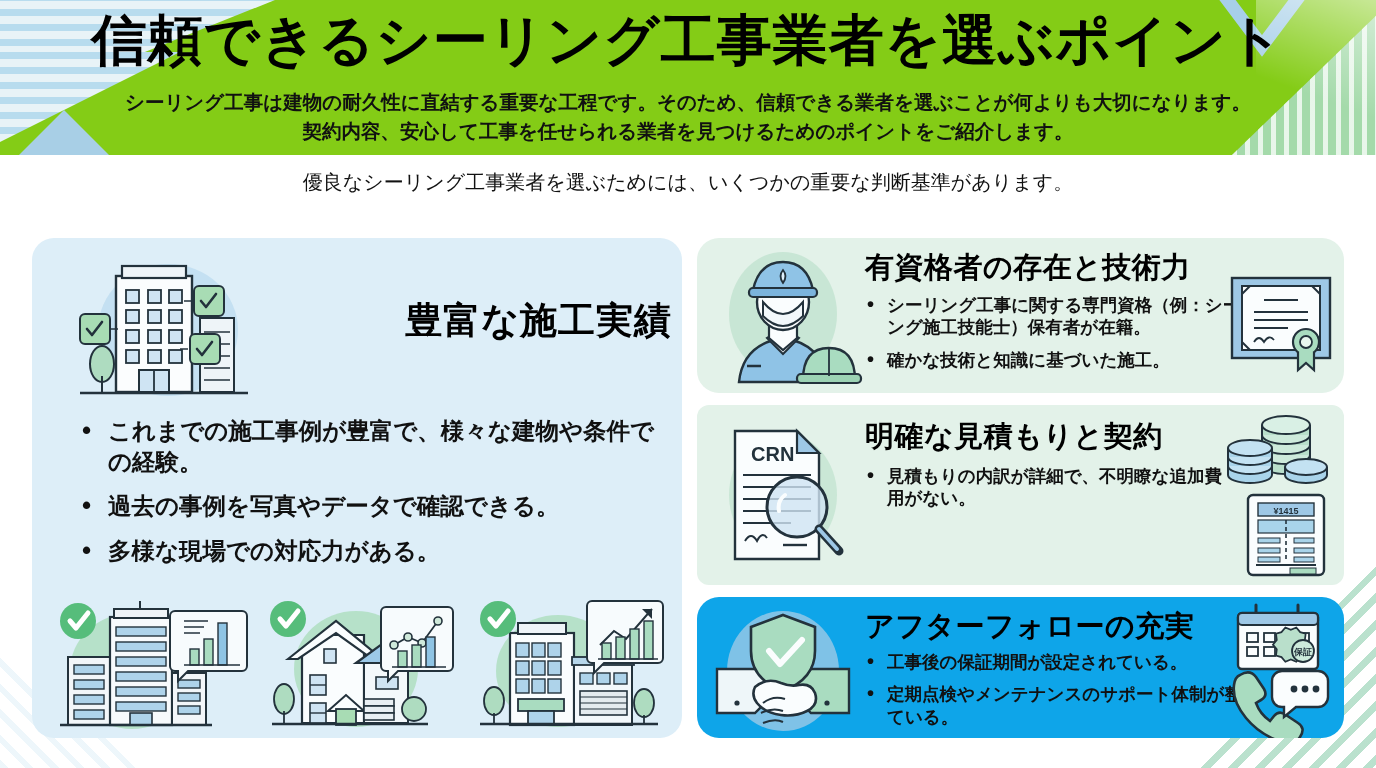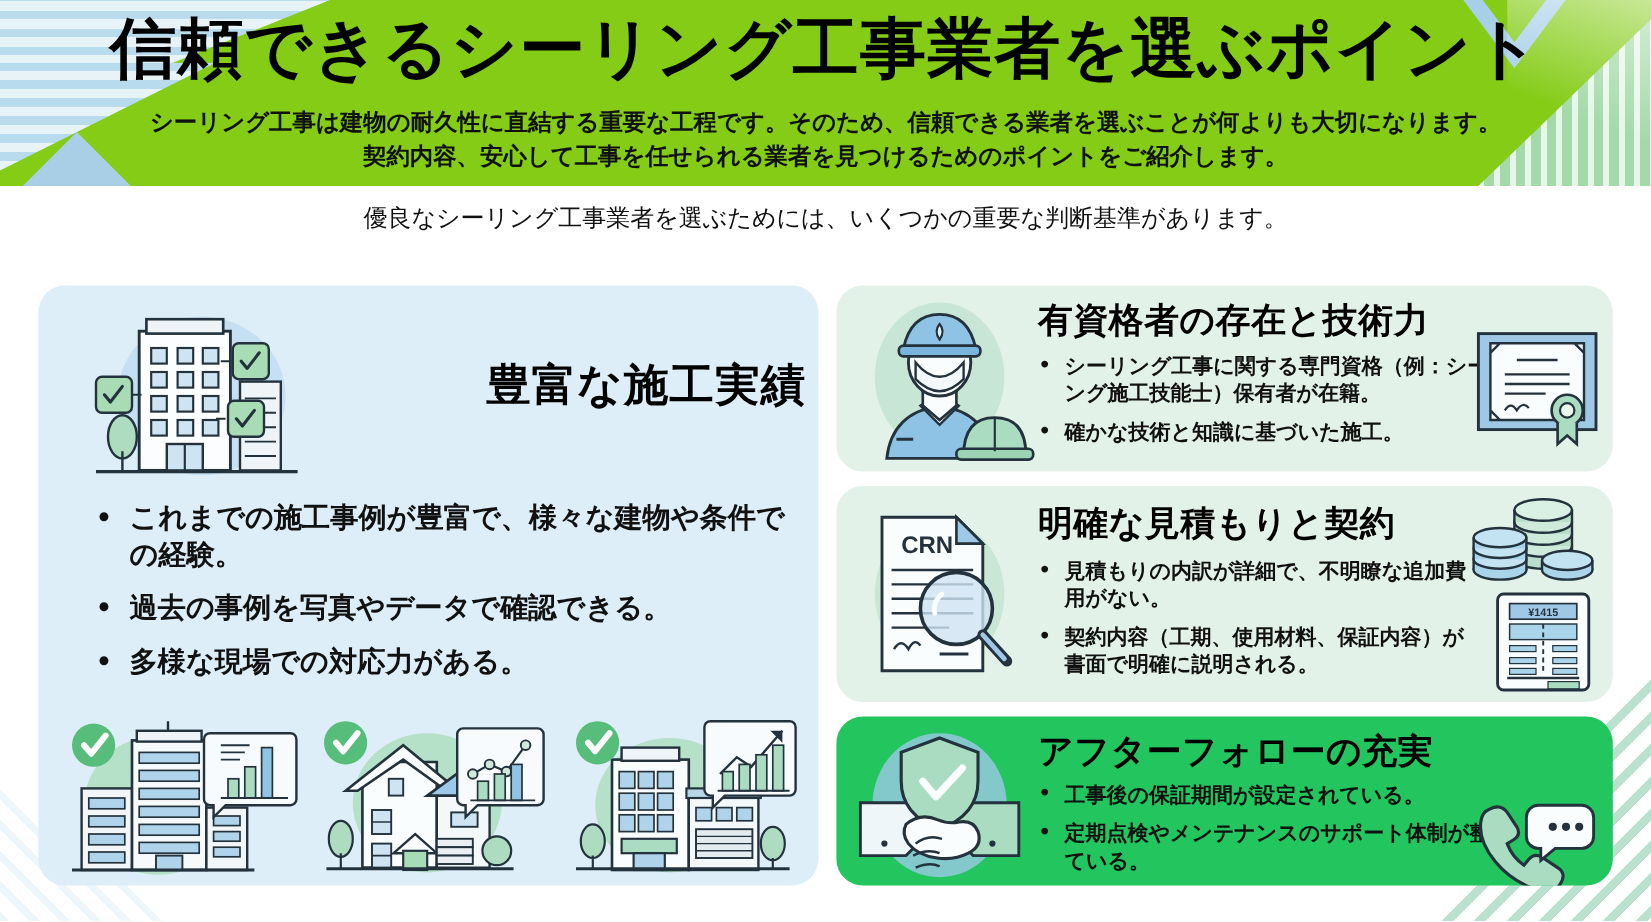"CRN" .cr-2 { border-radius: none -> 12px }
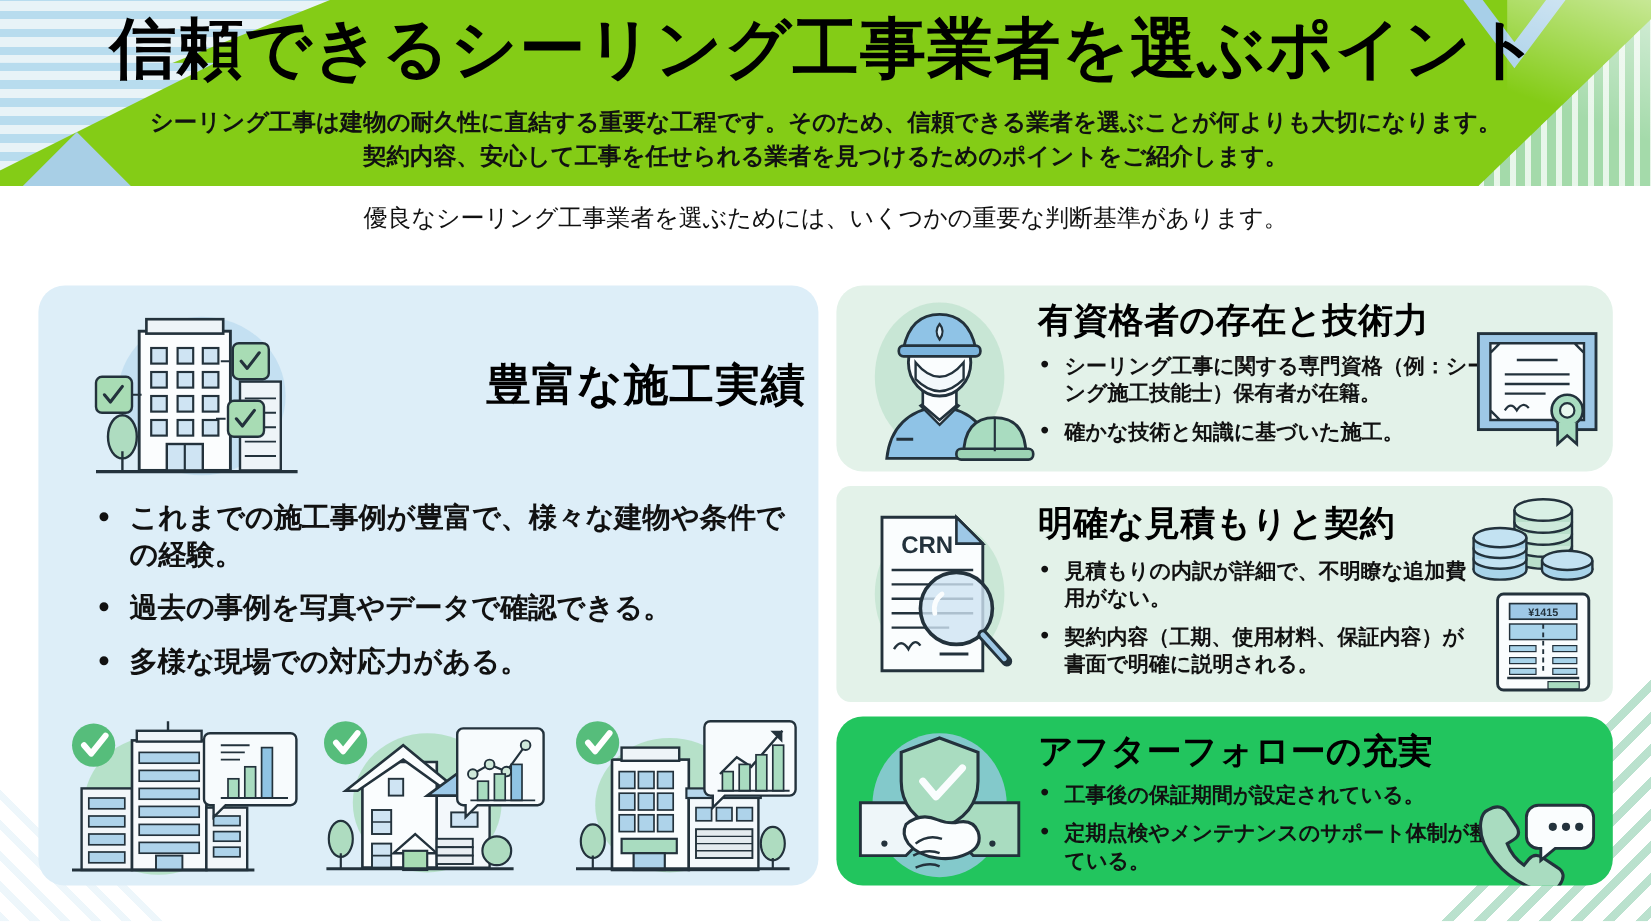"契約内容（工期、使用材料、保証内容）が書面で明確に説明される。" li { html: <li>契約内容（工期、使用材料、保証内容）が書面で明確に説明される。</li> -> none }
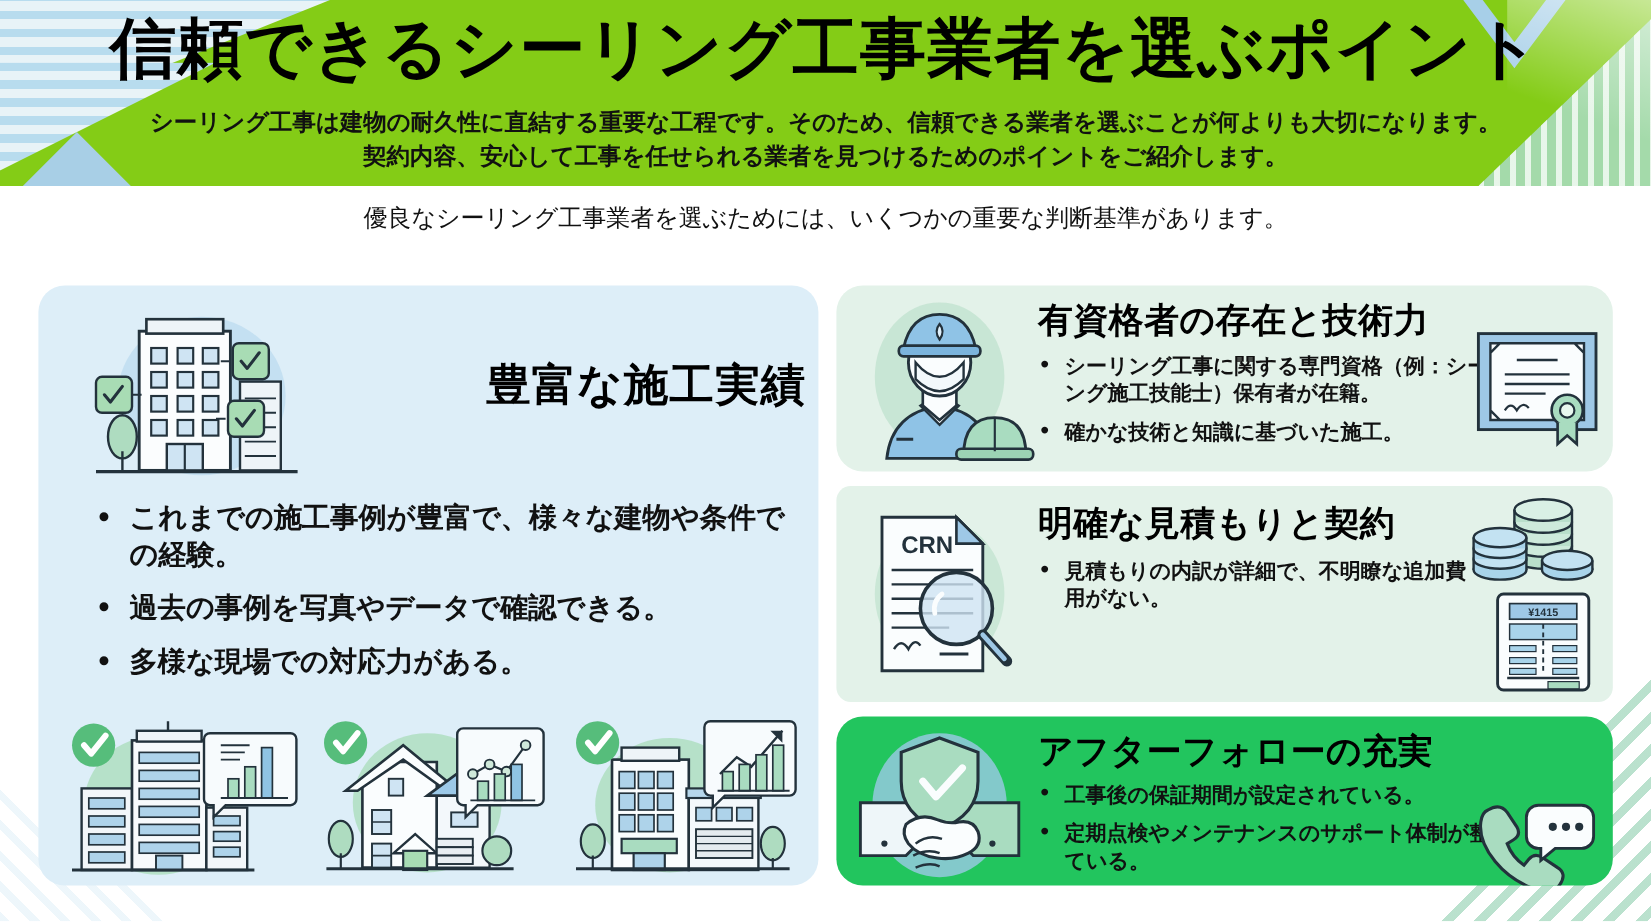"アフターフォローの充実" .cr-3 { background: #22c55e -> #0ea5e9 }
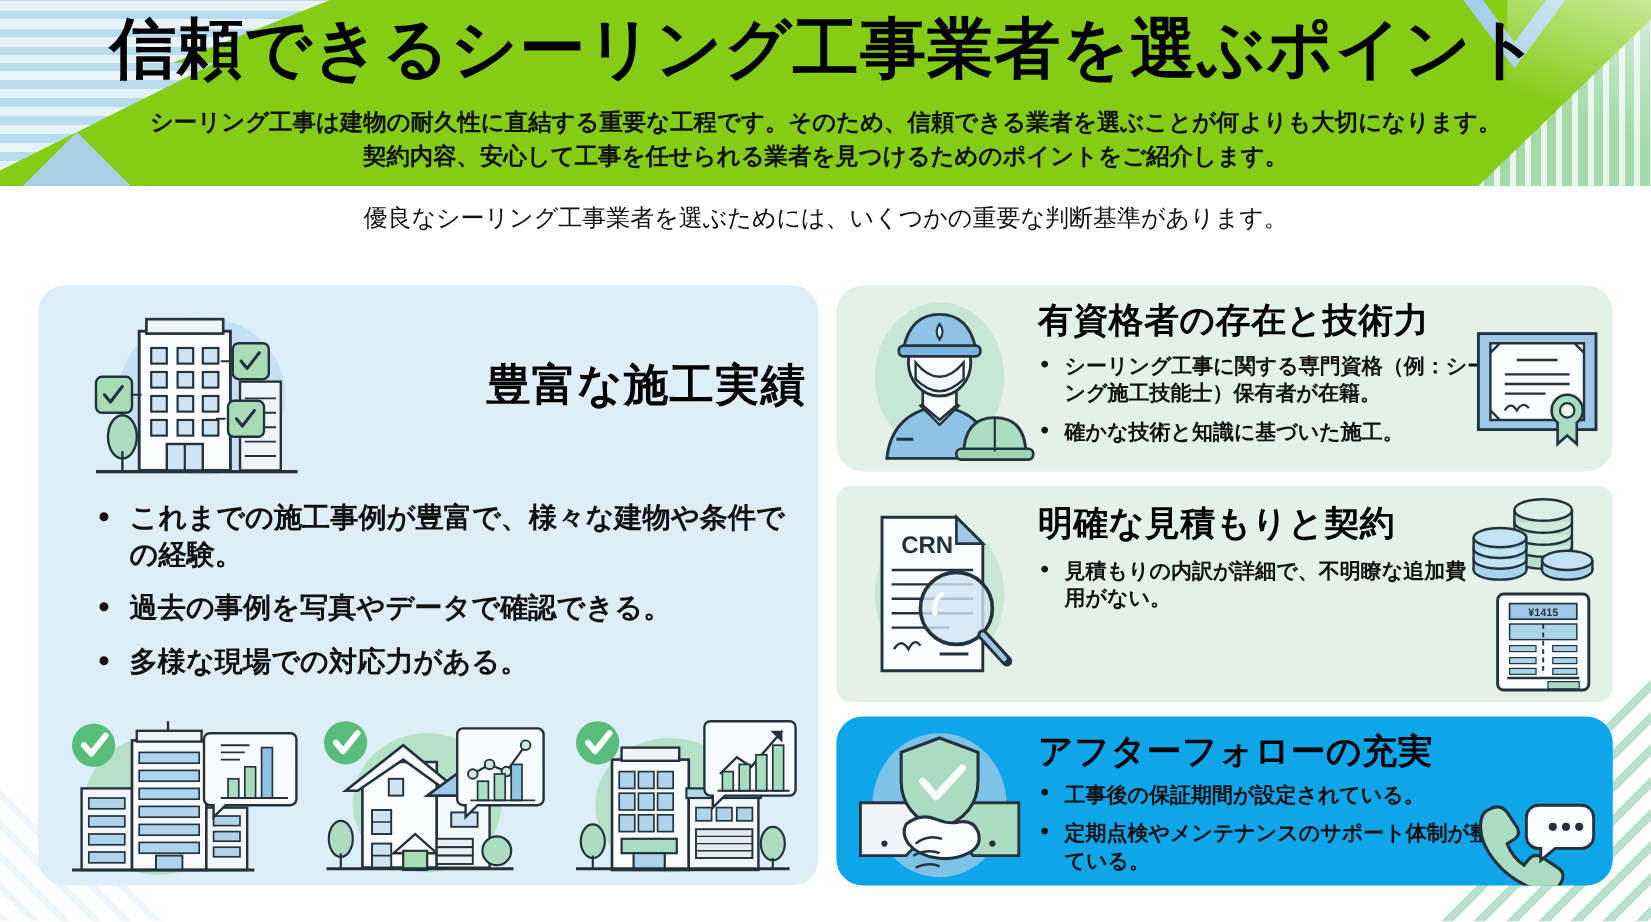"保証" div.cr-side { html: none -> <div> <svg> <line></line> <line></line> <rect></rect> <rect></rect> <g> <rect></rect> <rect></rect> <rect></rect> <rect></rect> <rect></rect> <rect></rect> <rect></rect> </g> <g> <path></path> <circle></circle> <text>保証</text> </g> </svg> </div> }
